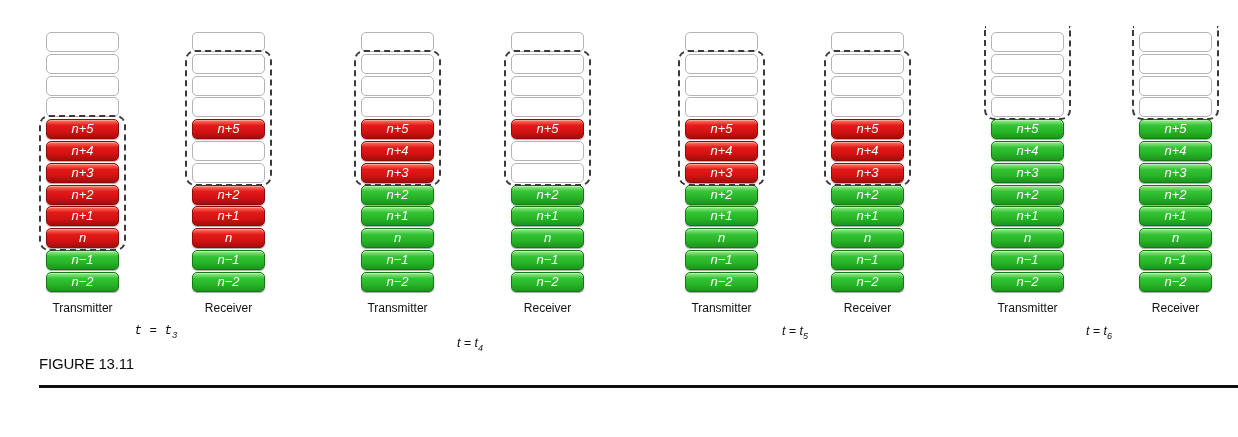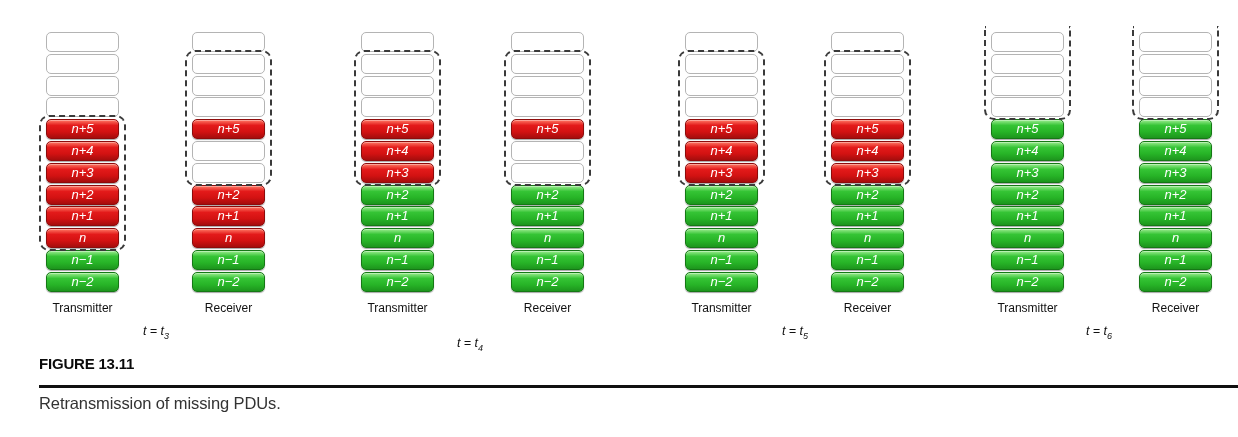"t = t3" div.time { font-family: none -> Liberation Mono, monospace }
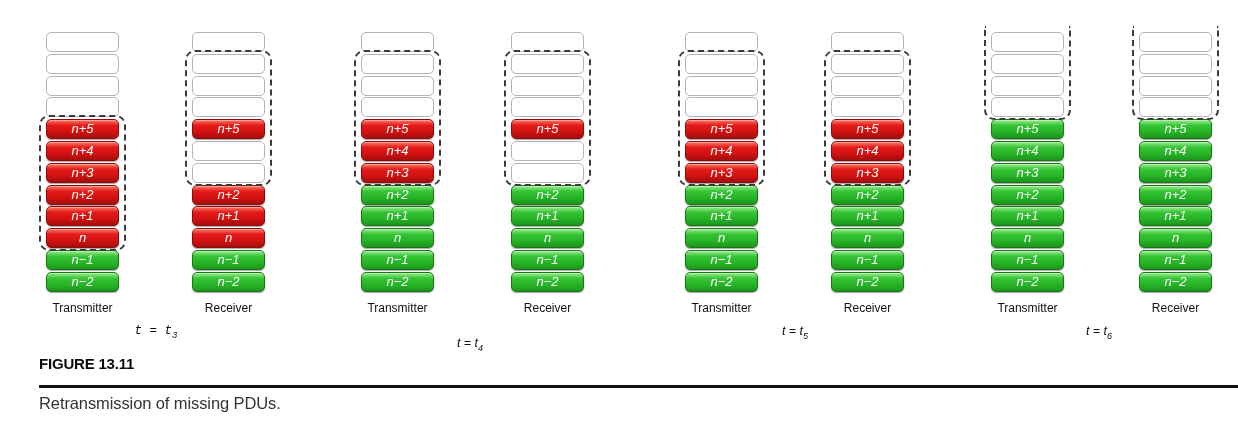"FIGURE 13.11" .fig-label { font-weight: 700 -> 400 }
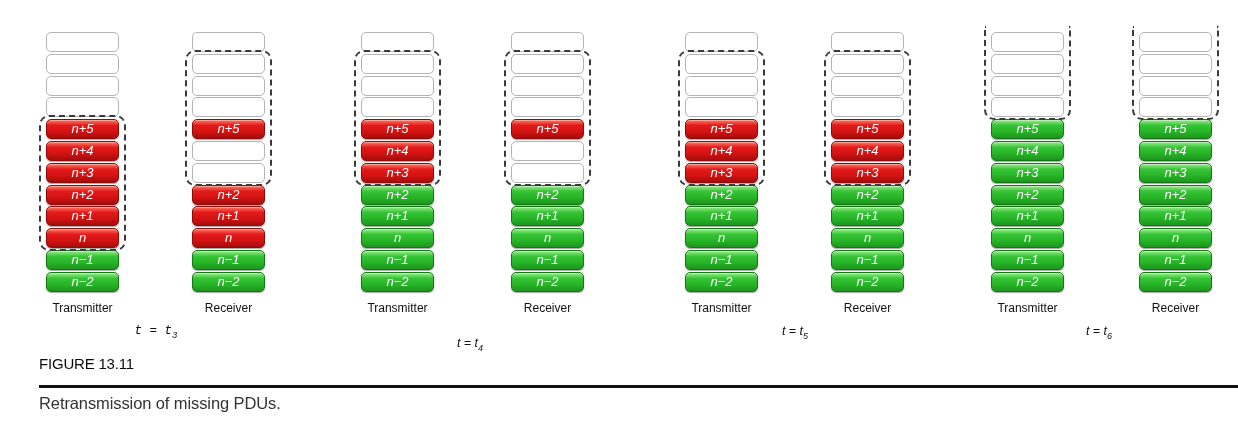"Retransmission of missing PDUs." div.fig-caption { html: <div>Retransmission of missing PDUs.</div> -> none }
